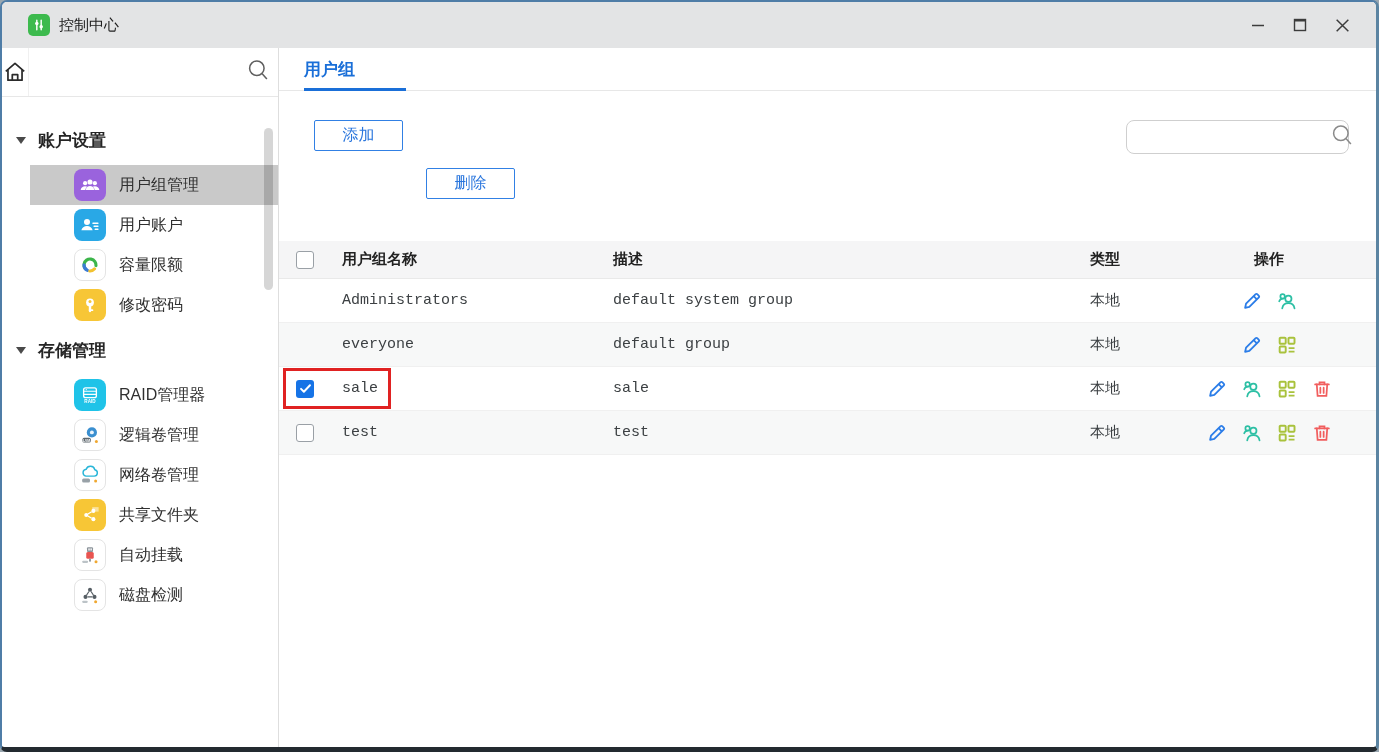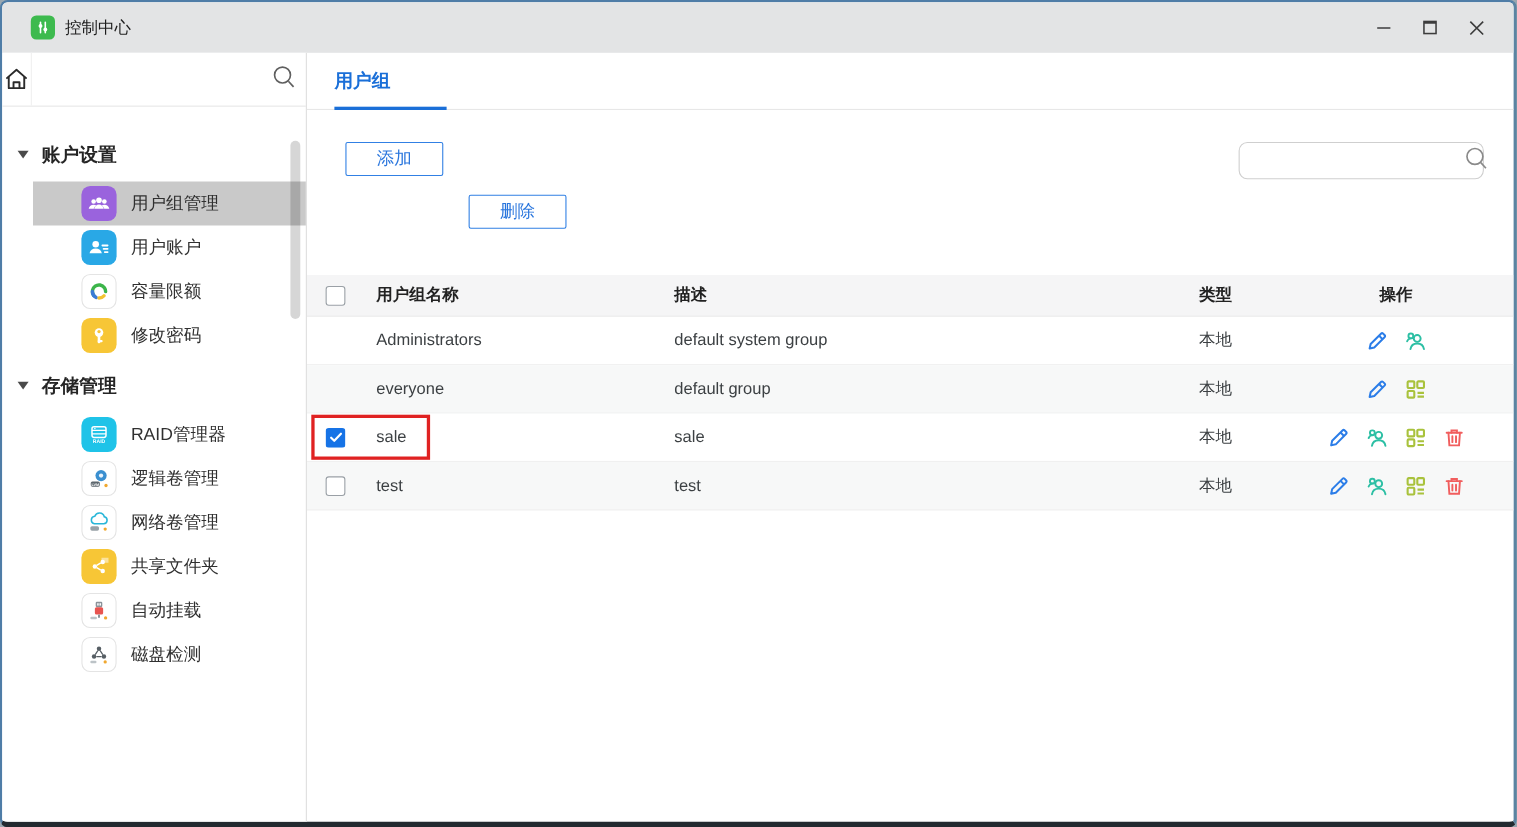"用户组" .tabbar { height: 52px -> 43px }
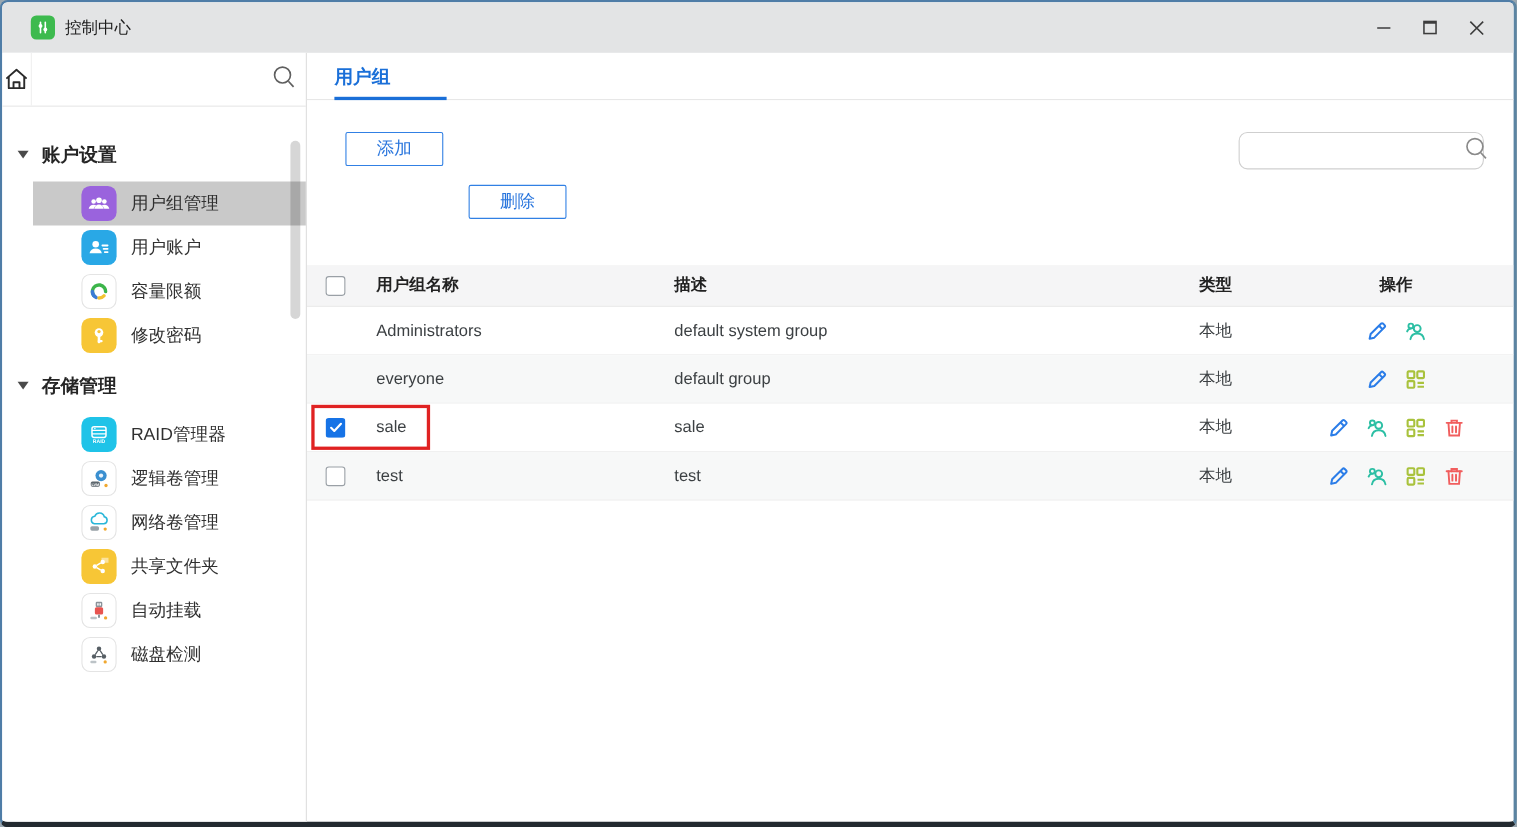"用户组名称" .table { font-family: none -> Liberation Mono, monospace }
